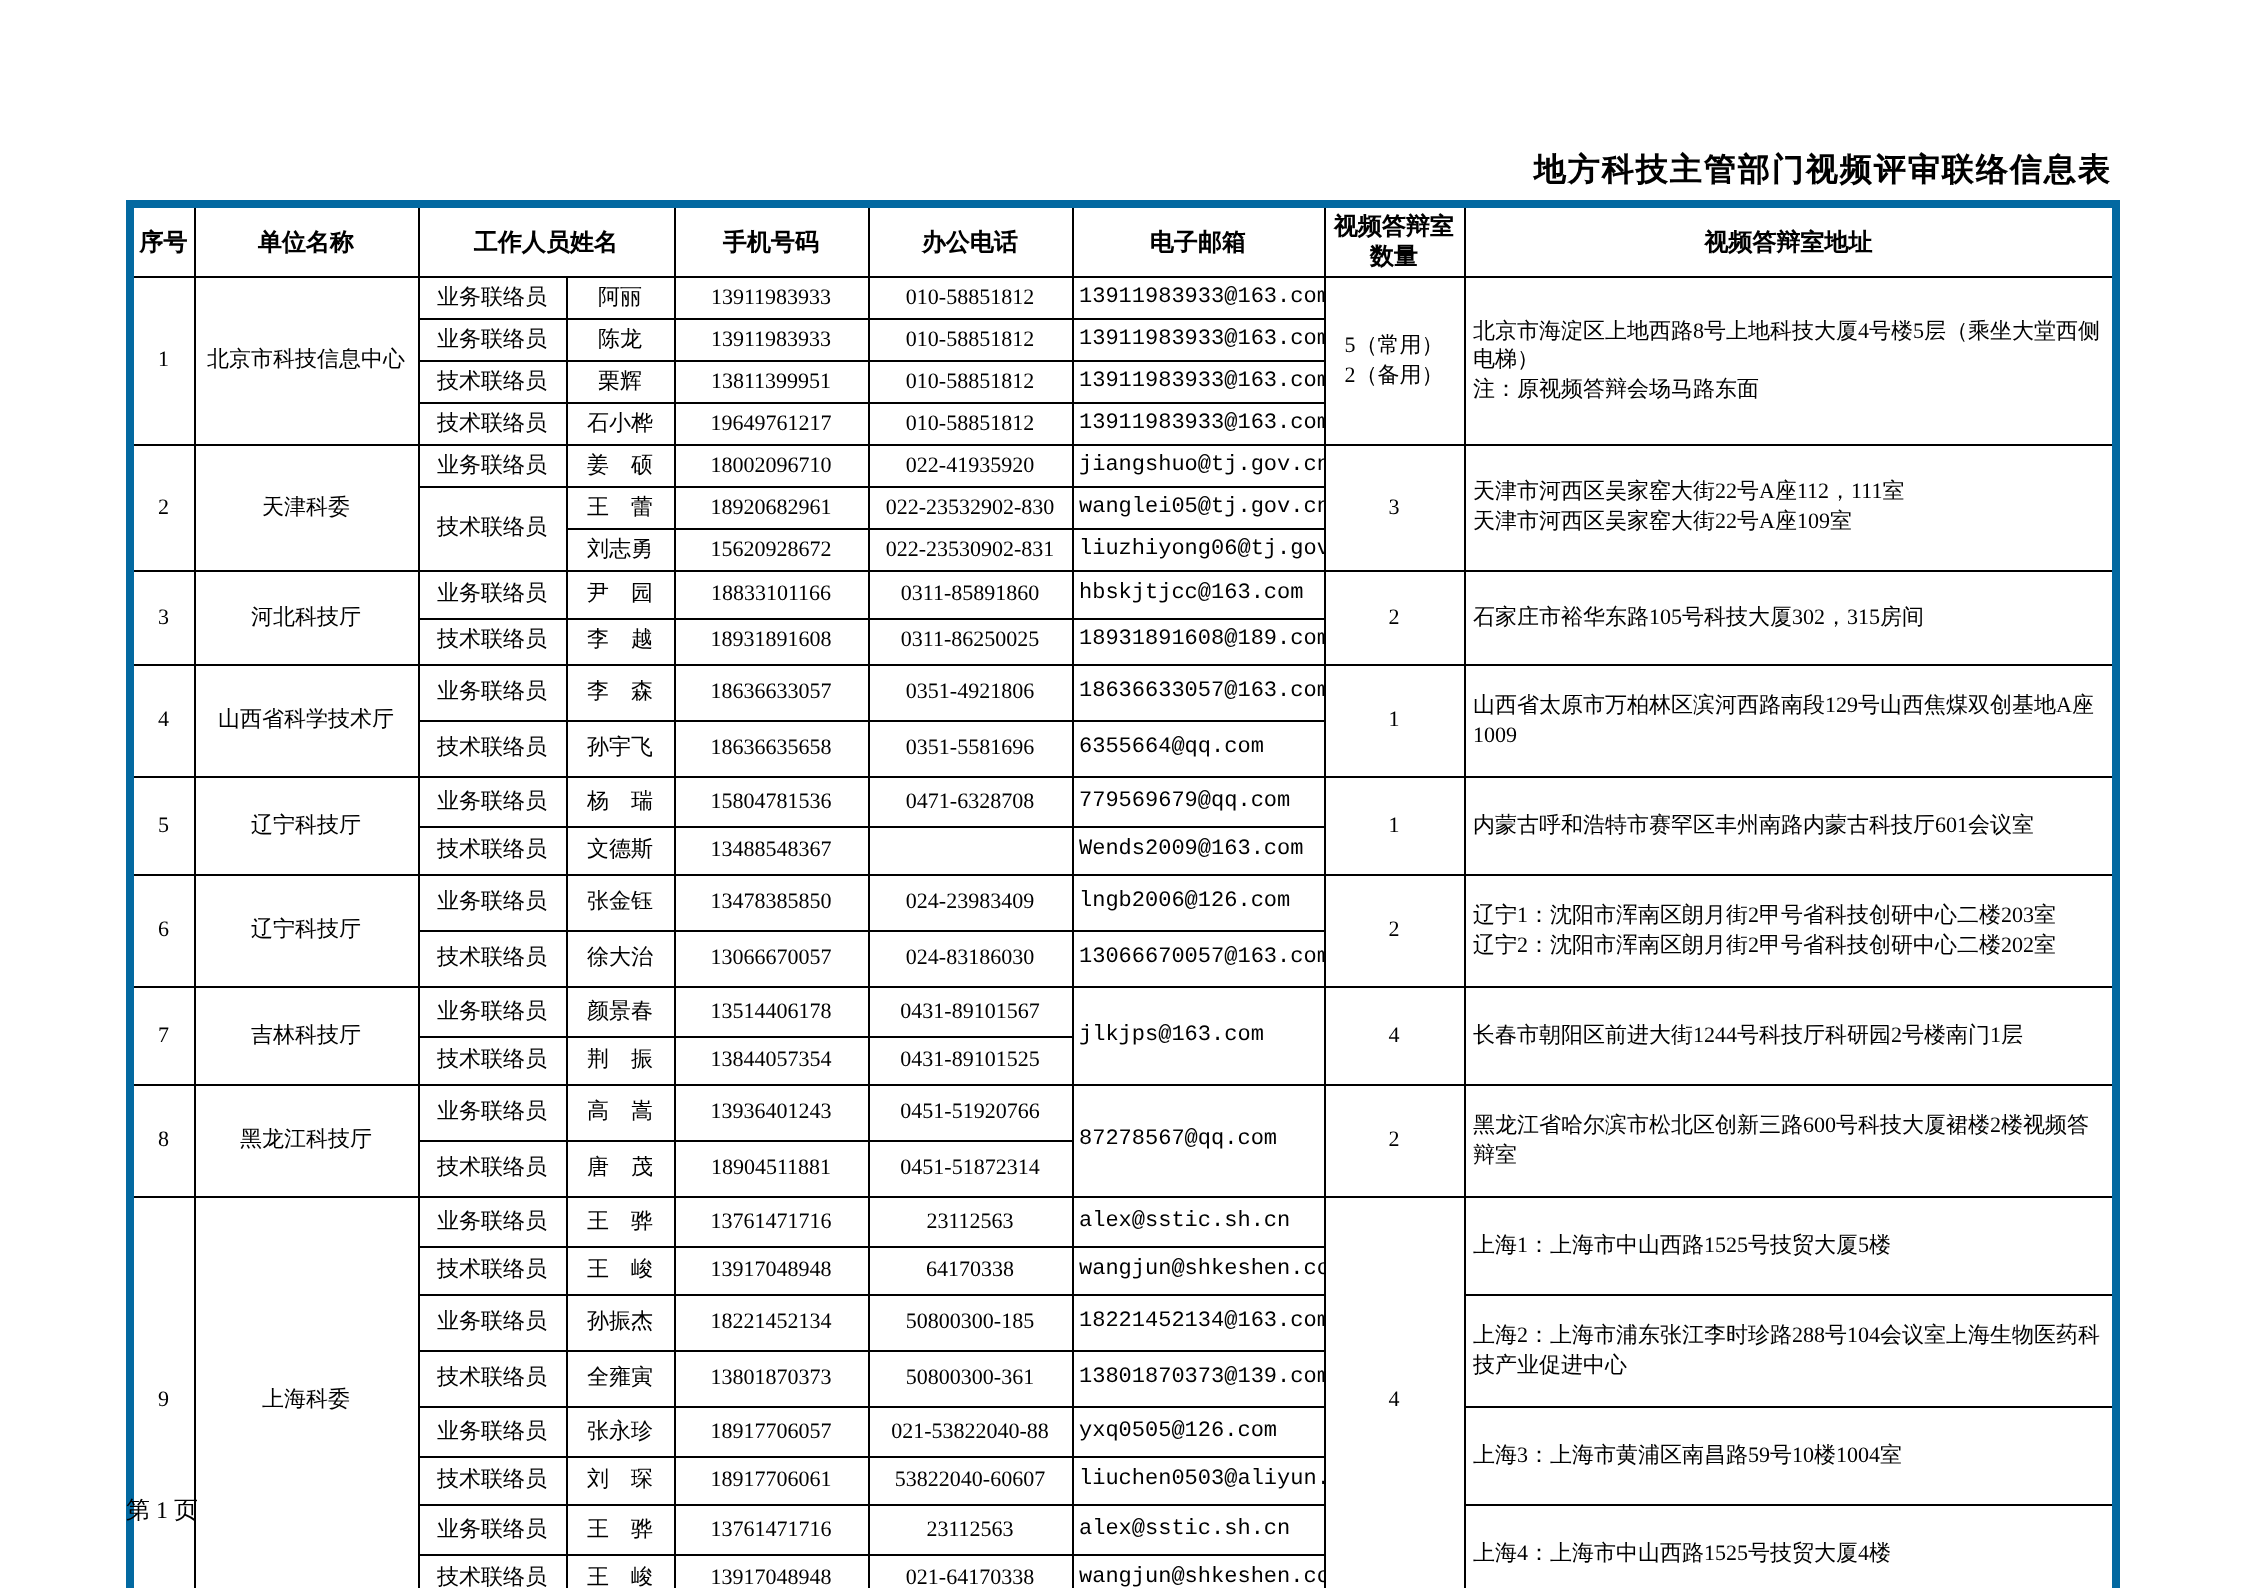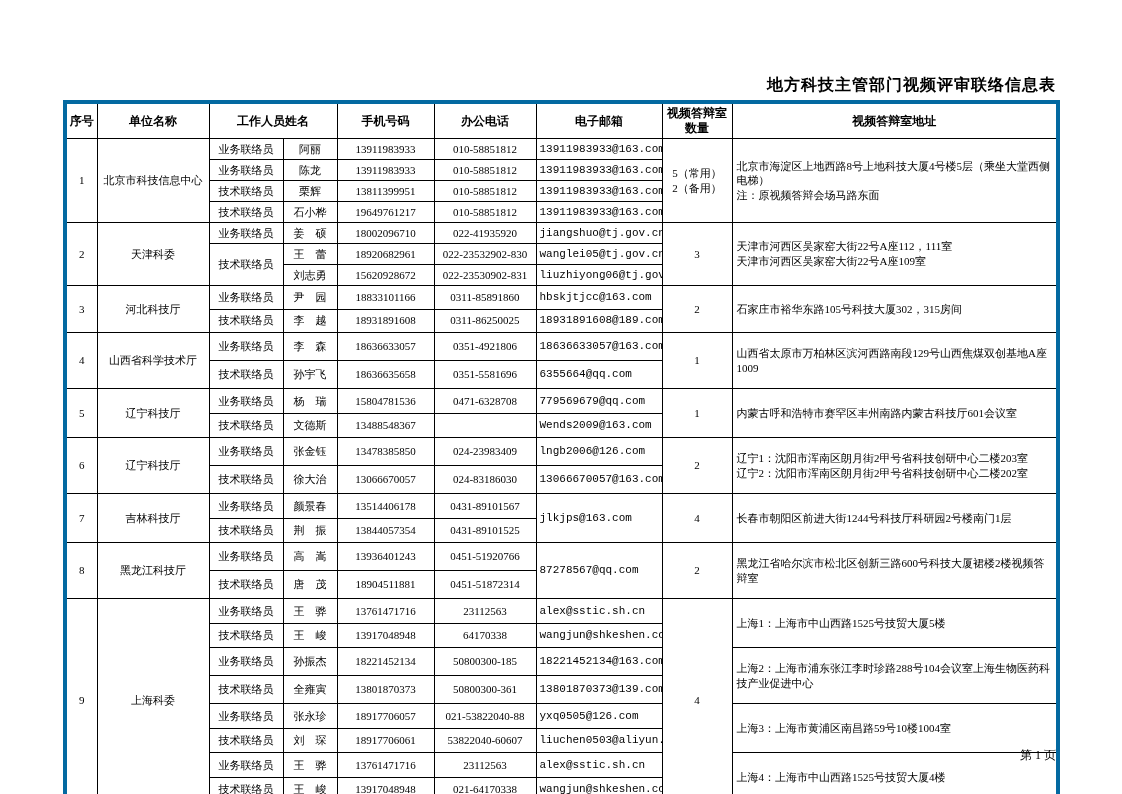"第 1 页" .footer { text-align: right -> left }
